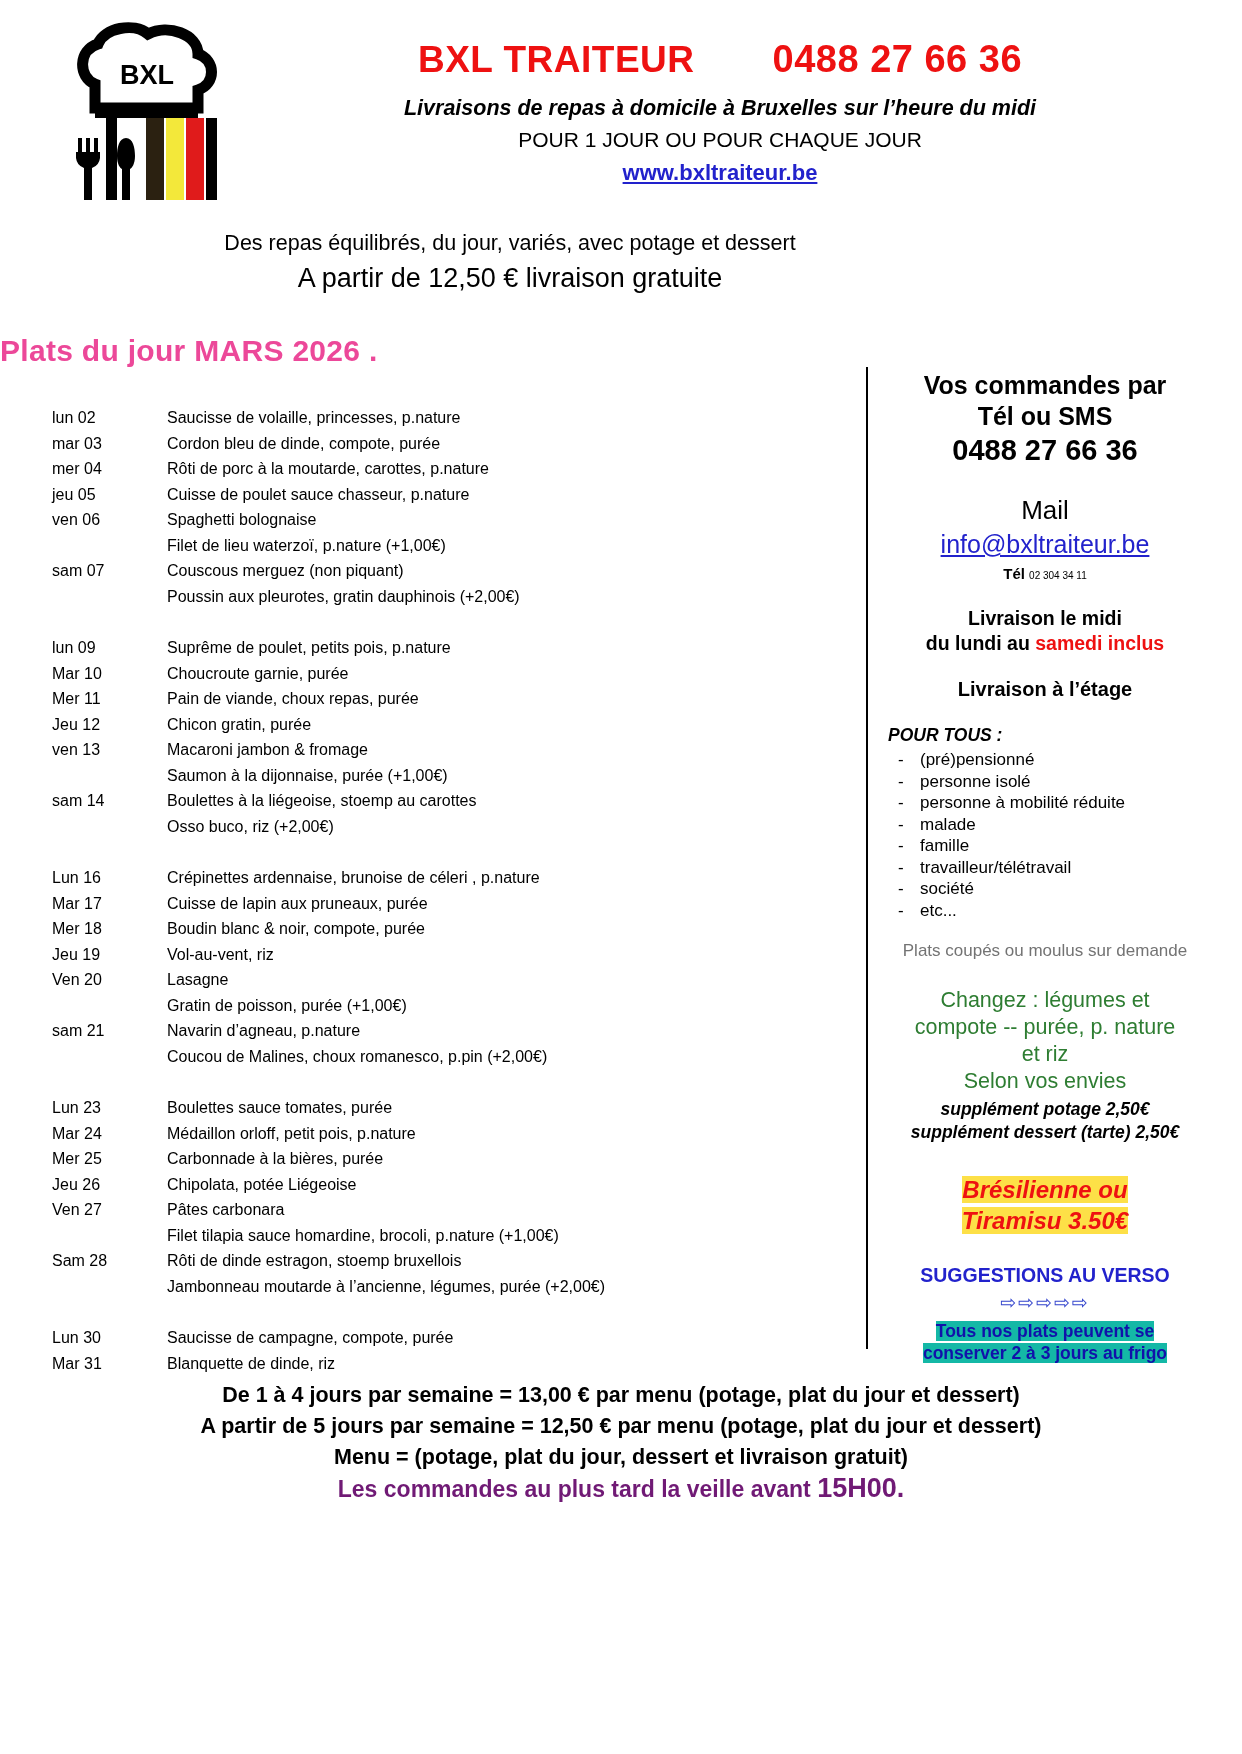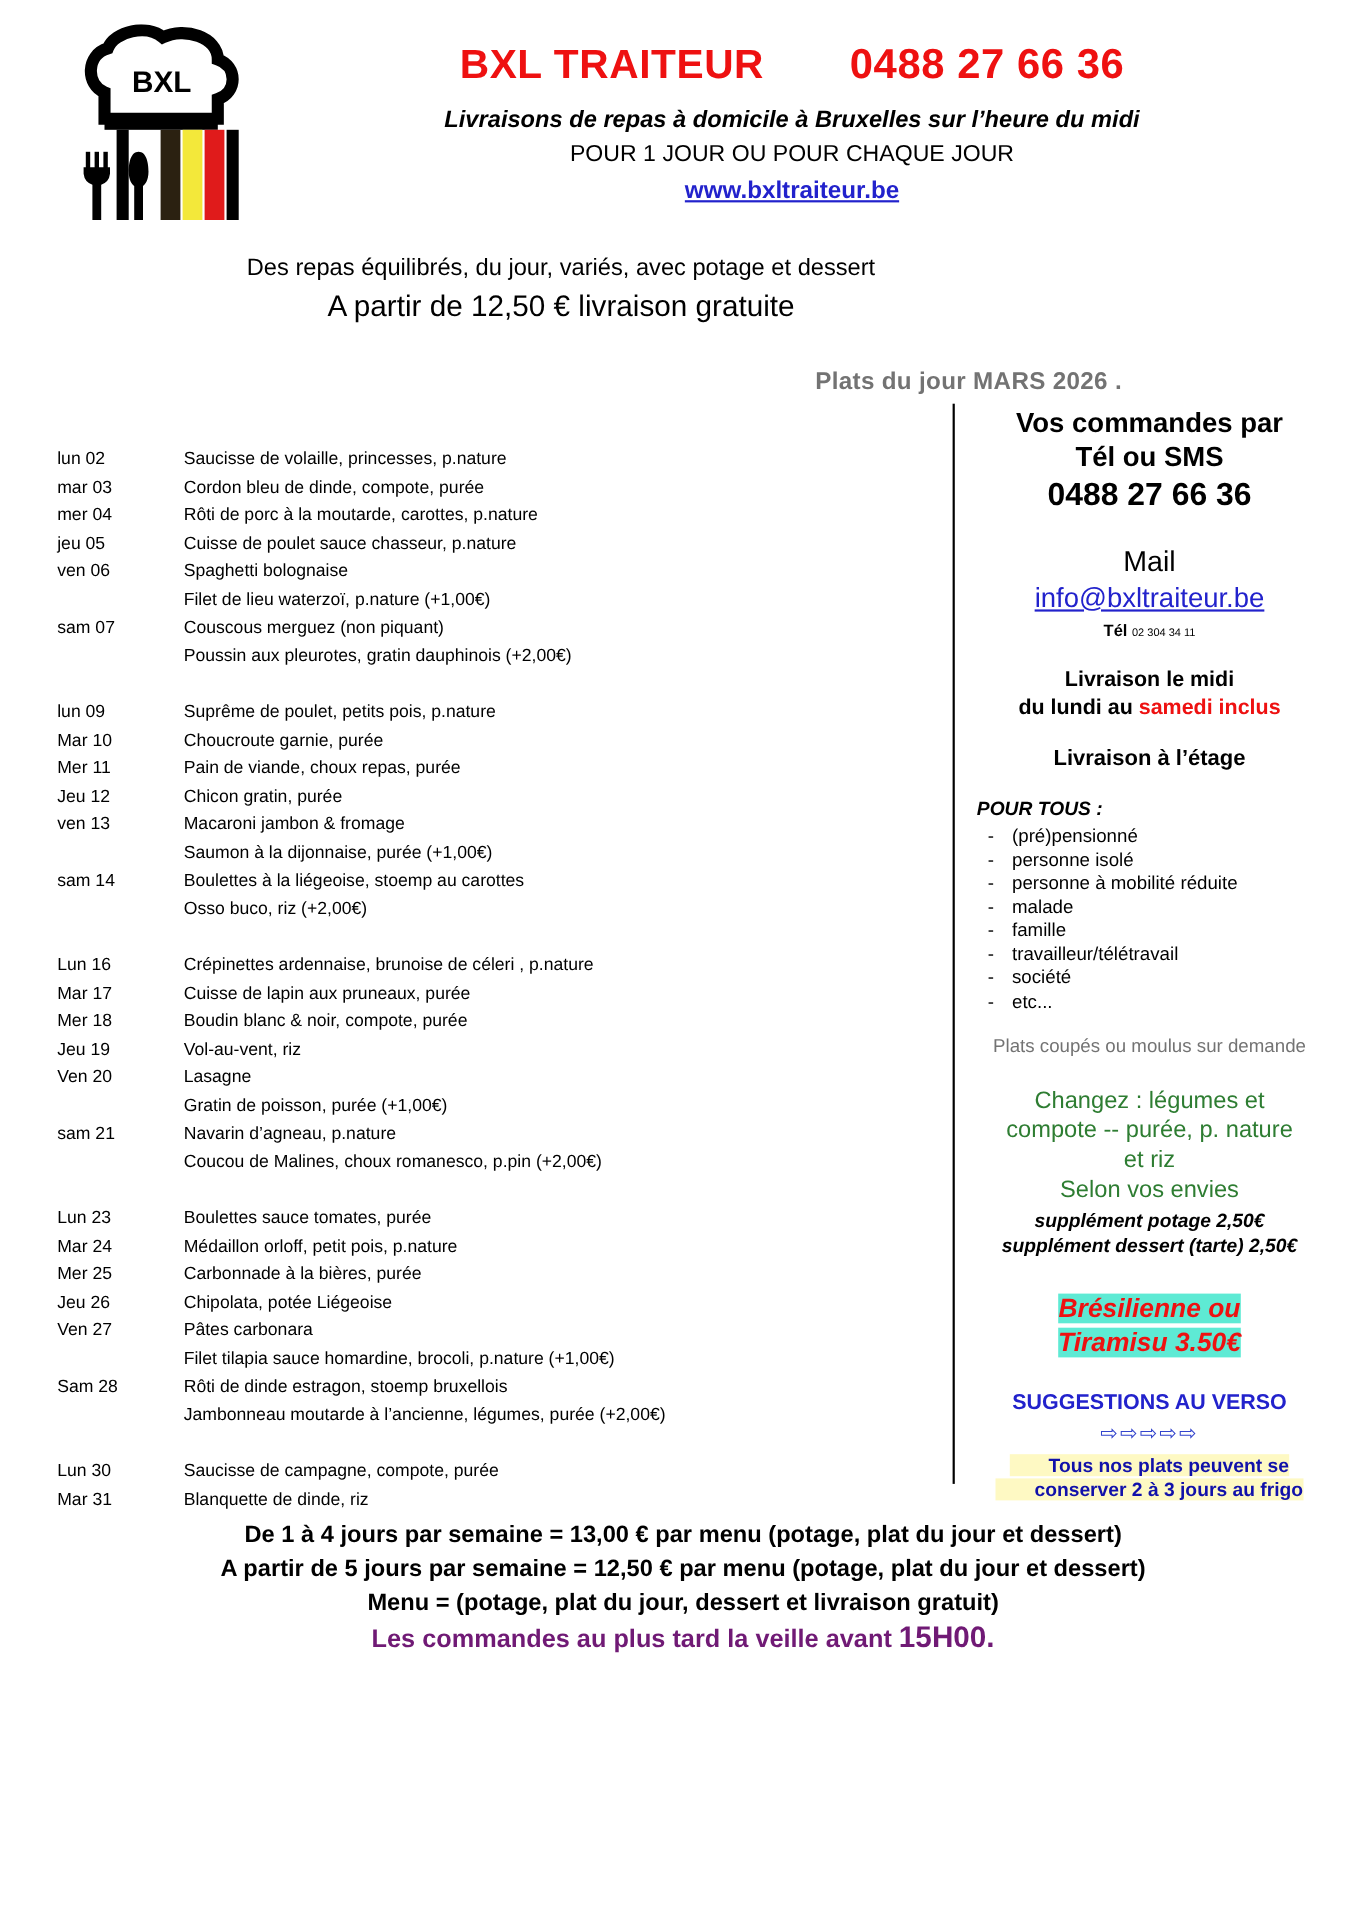"Plats du jour MARS 2026" .month-title { color: #737373 -> #ec4899; font-size: 22px -> 30px; text-align: right -> left }
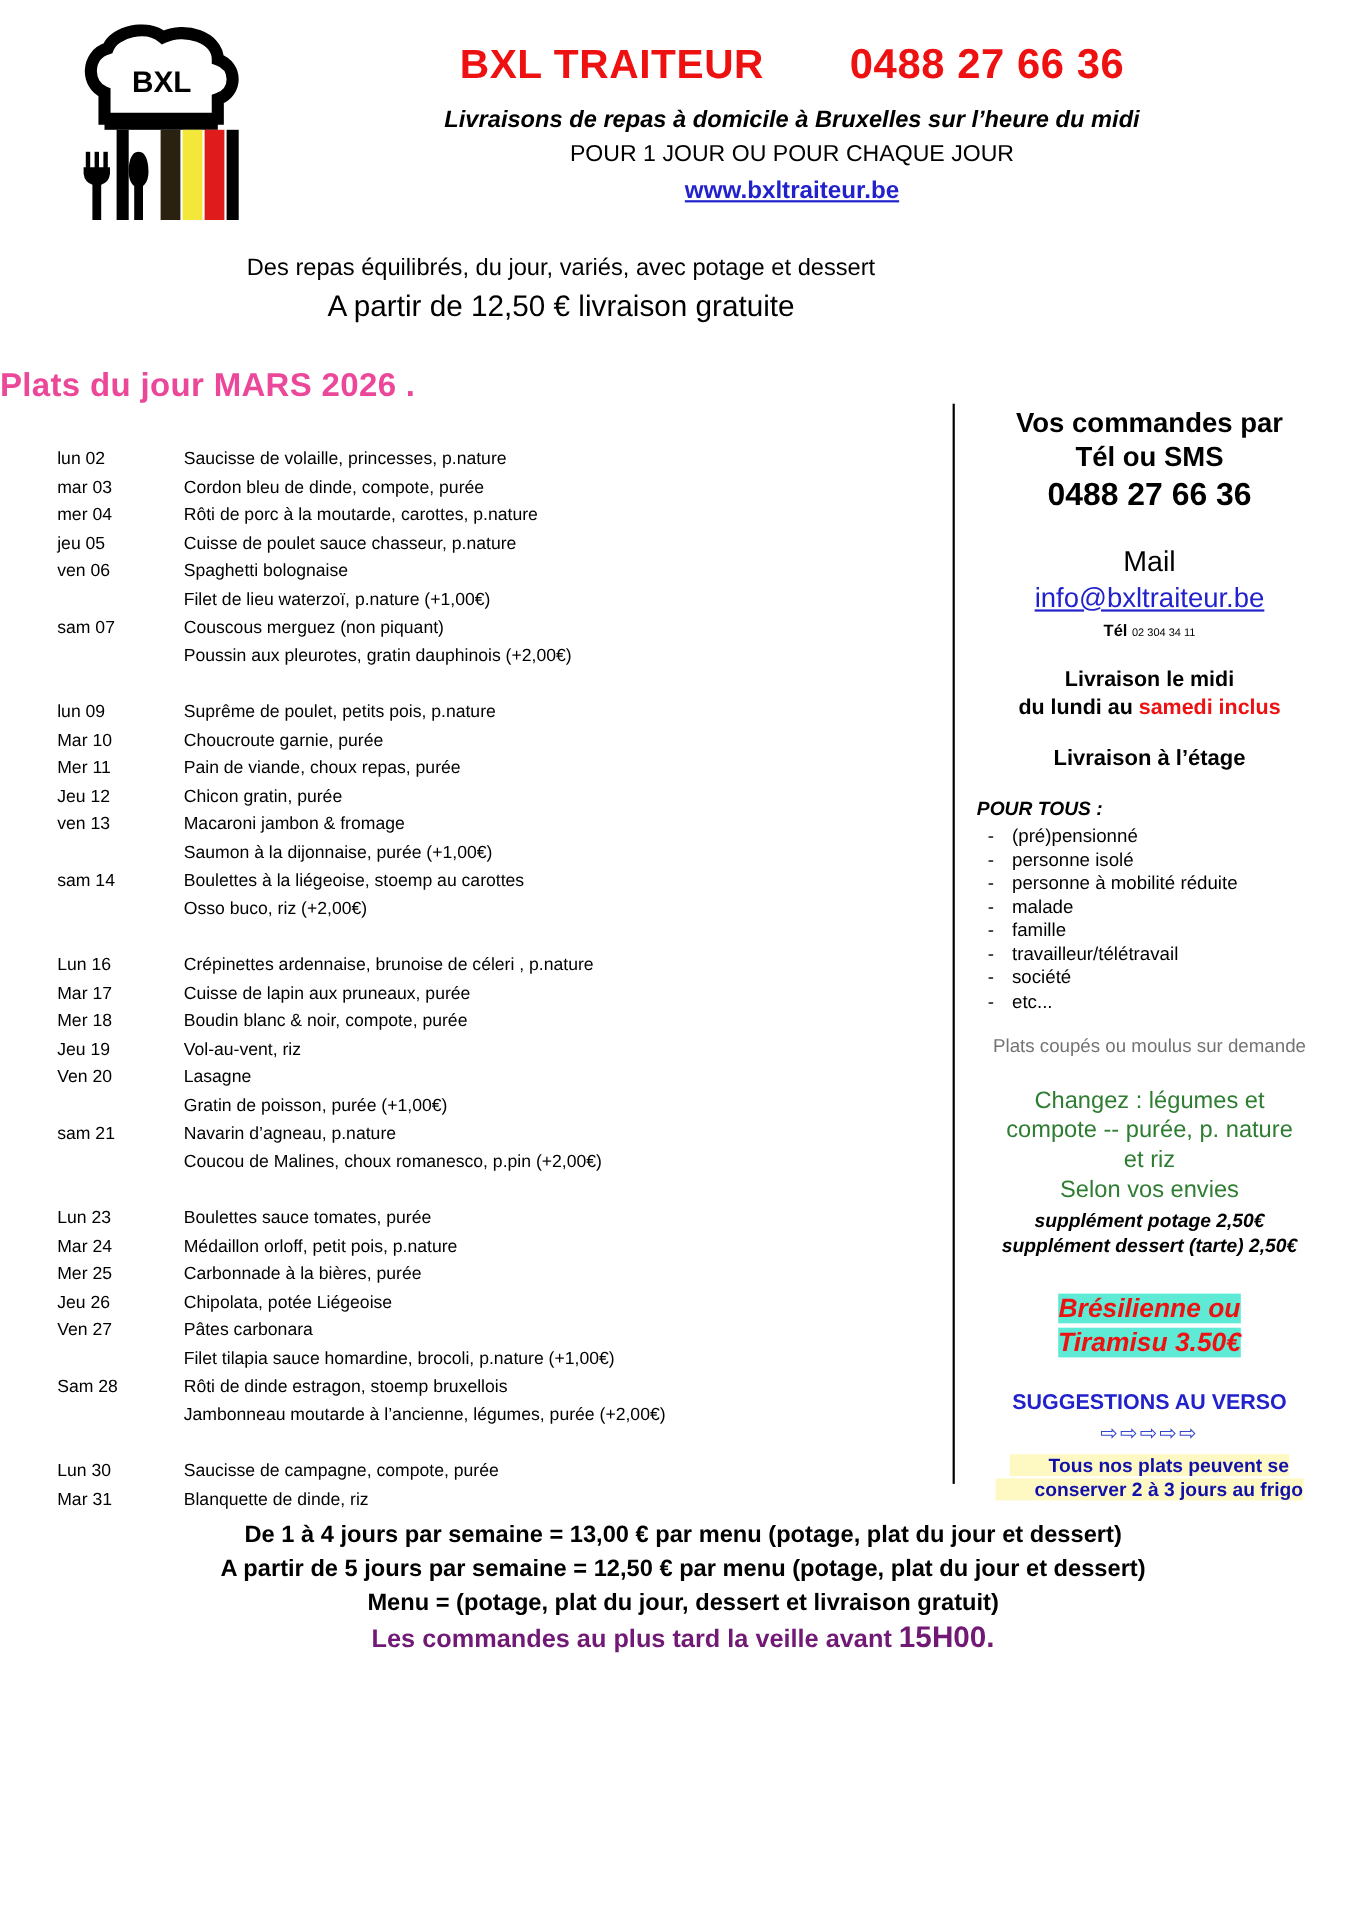"Brésilienne ou" .brasil span { background: #5eead4 -> #fde047 }
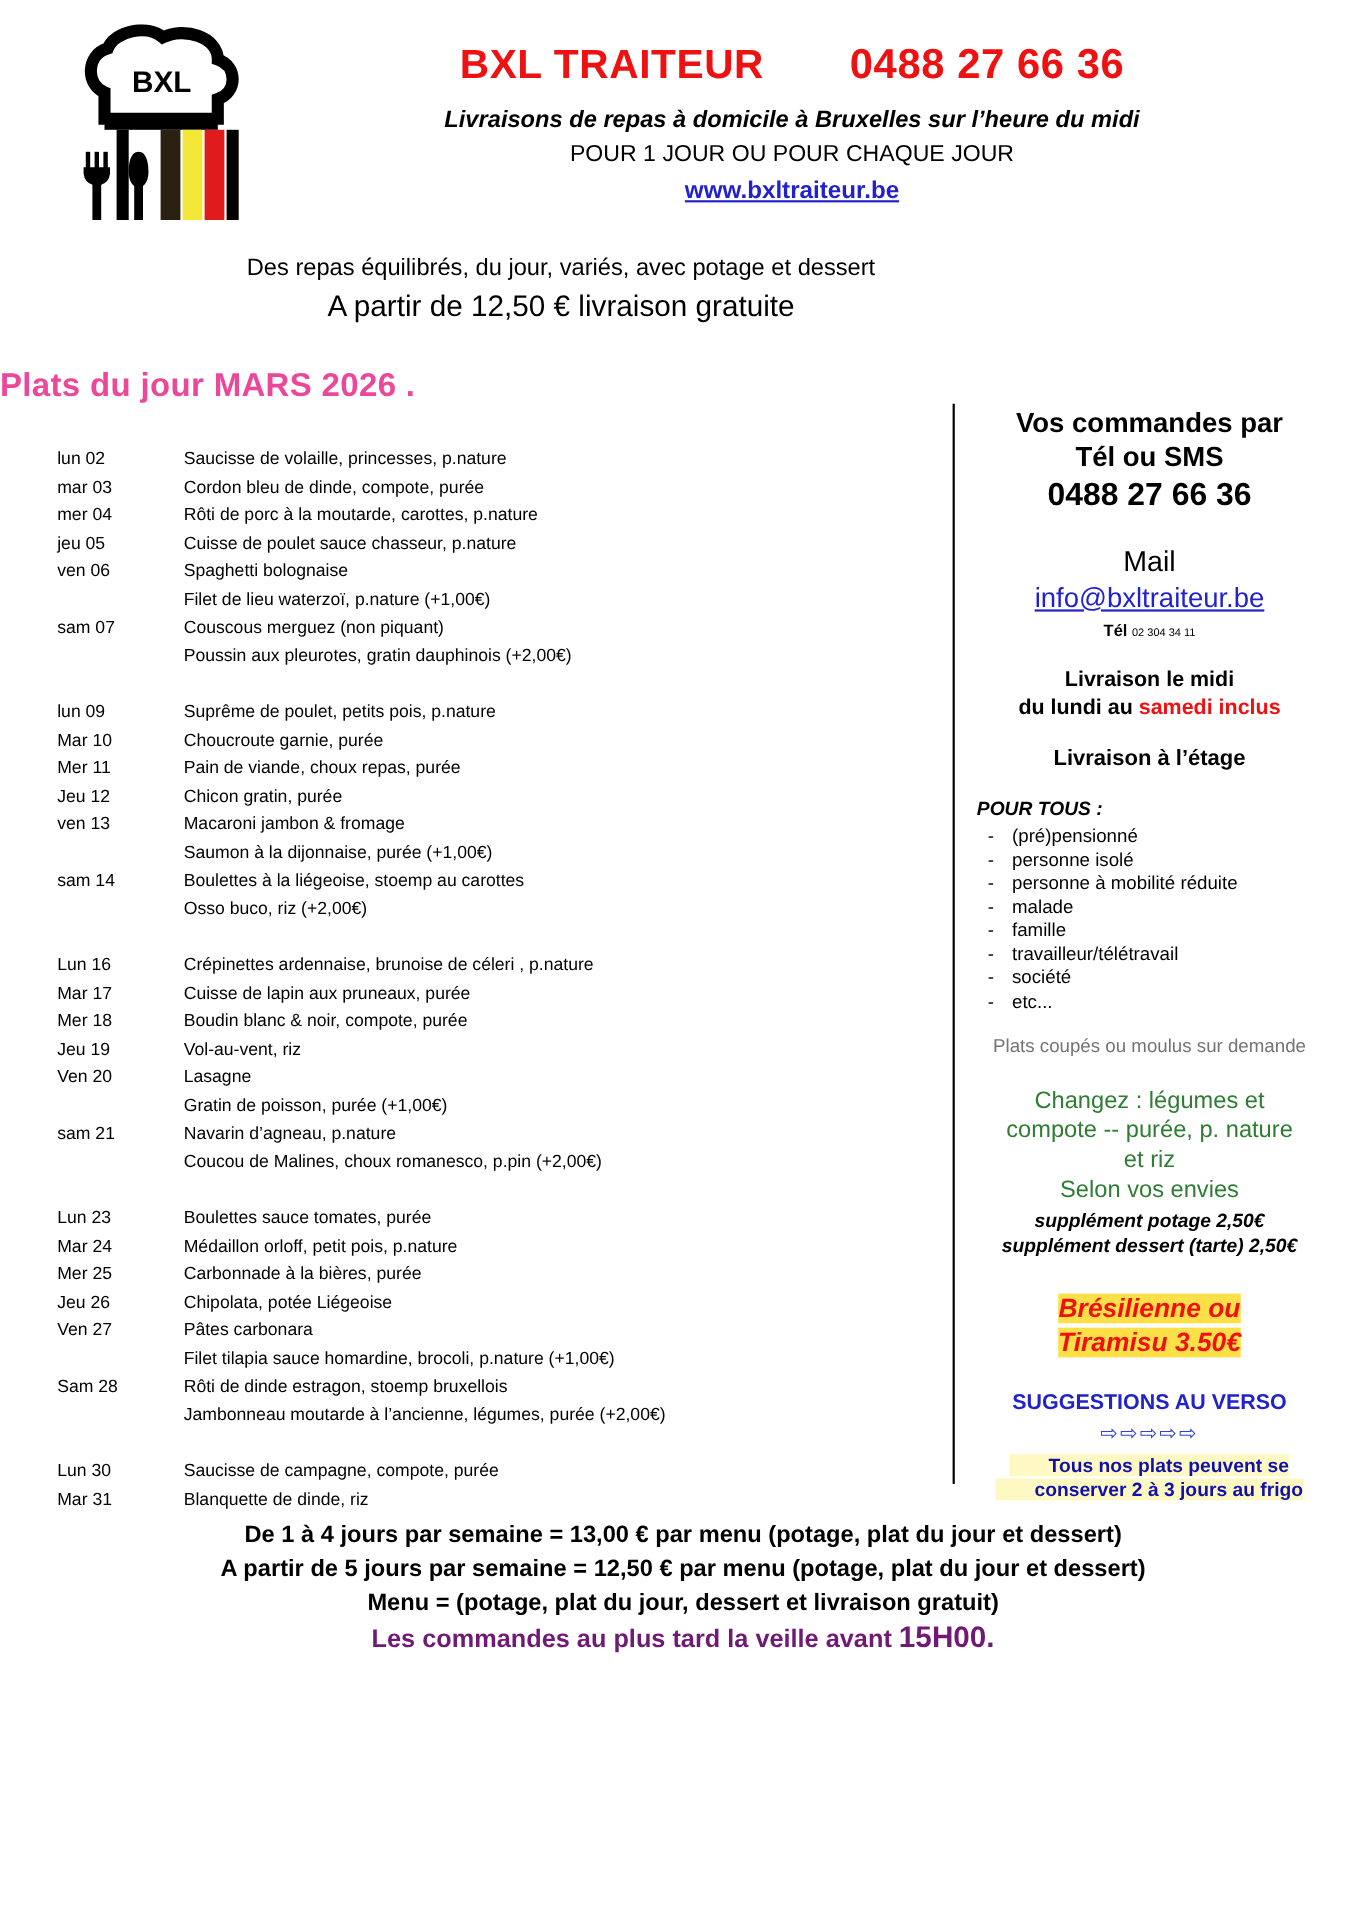"Tous nos plats peuvent se" .frigo span { background: #fef9c3 -> #14b8a6; padding-left: 35px -> none }
